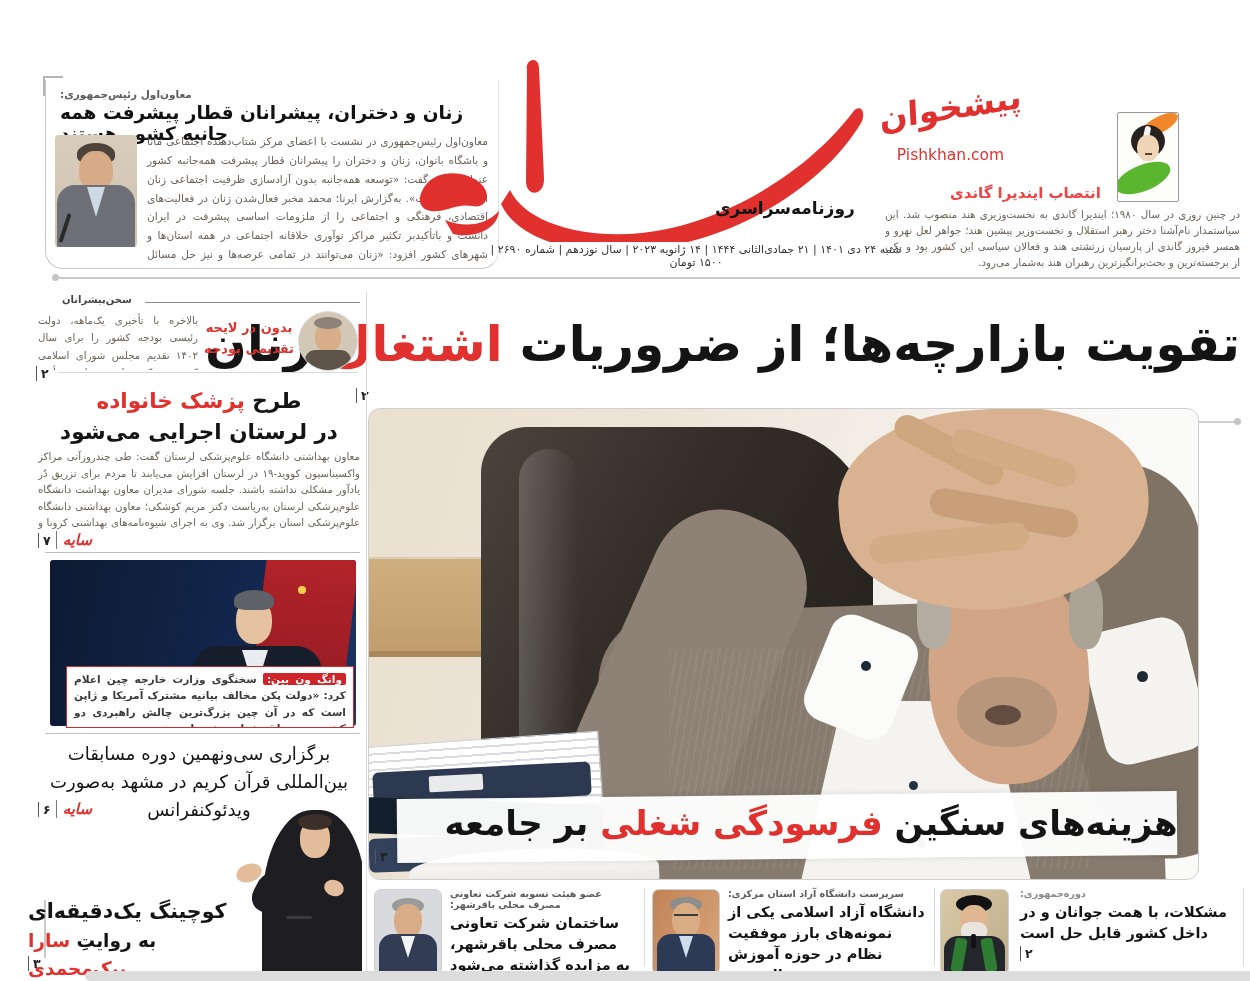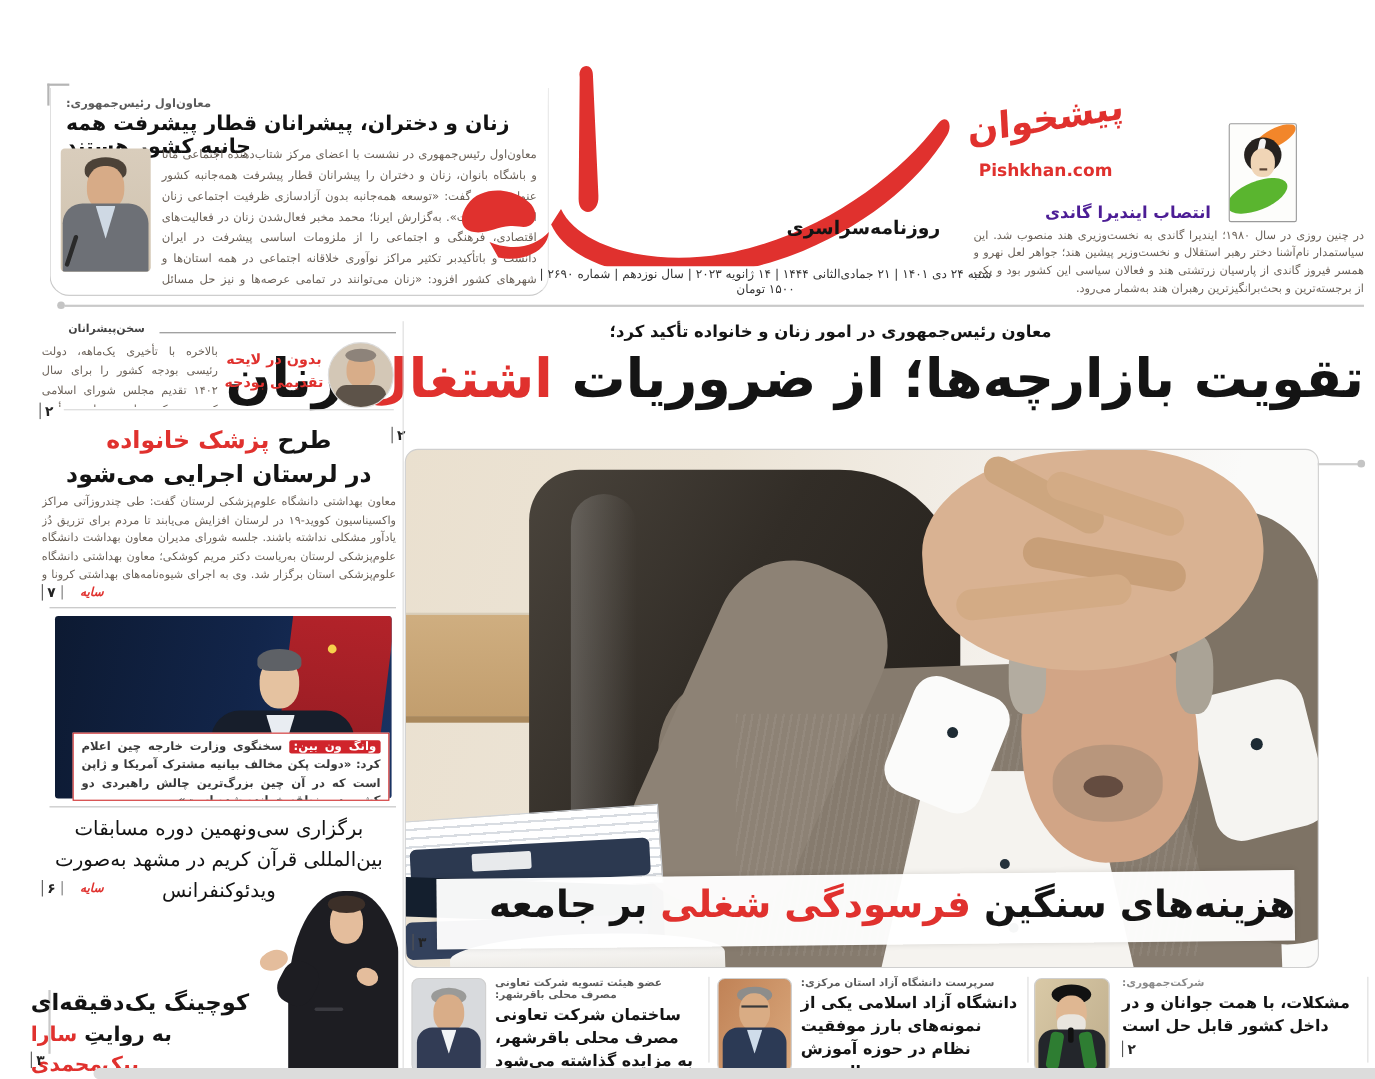"Pishkhan.com" div.abs { font-weight: bold -> normal }
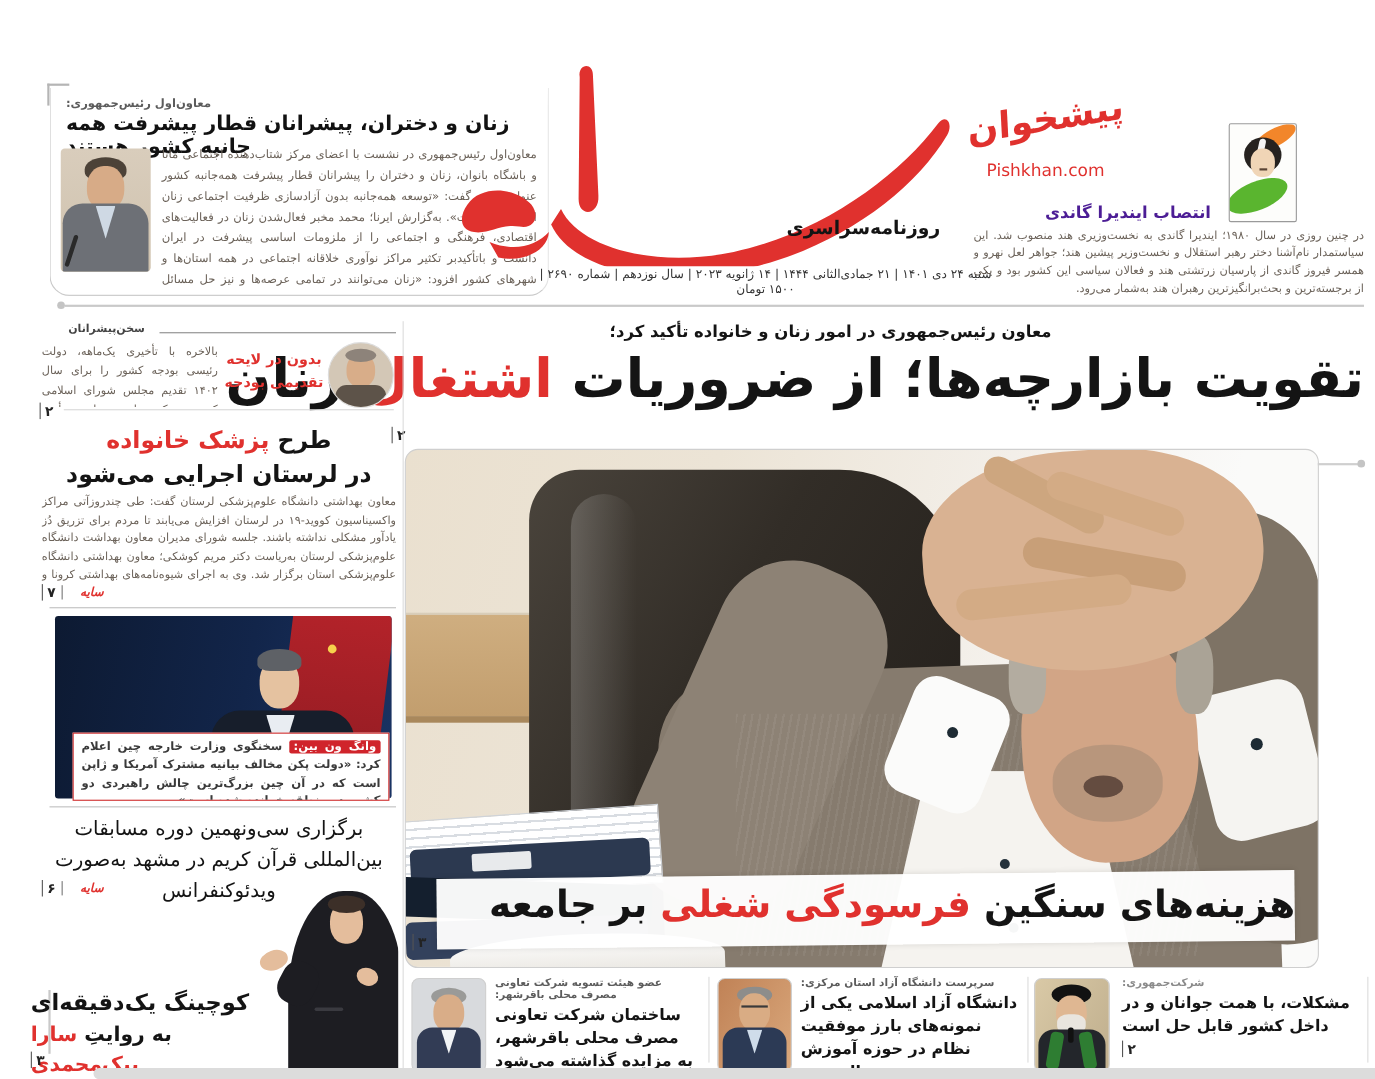"انتصاب ایندیرا گاندی" div.abs { color: #4c1d95 -> #ef4444 }
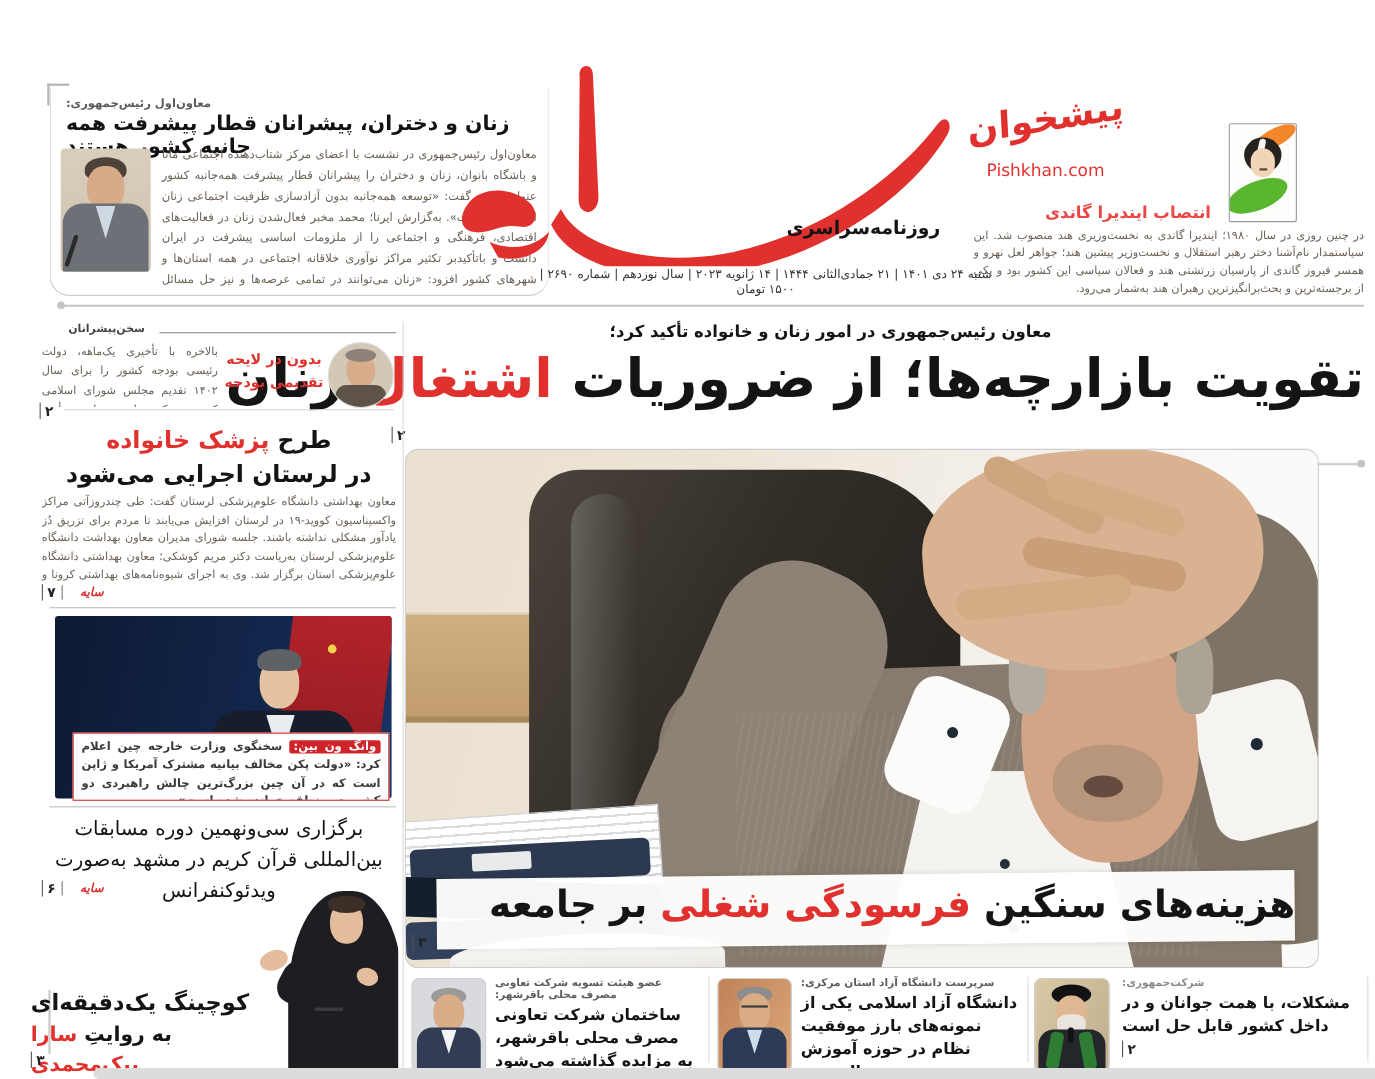"معاون رئیس‌جمهوری در امور زنان" div.abs { html: <div>معاون رئیس‌جمهوری در امور زنان و خانواده تأکید کرد؛</div> -> none }
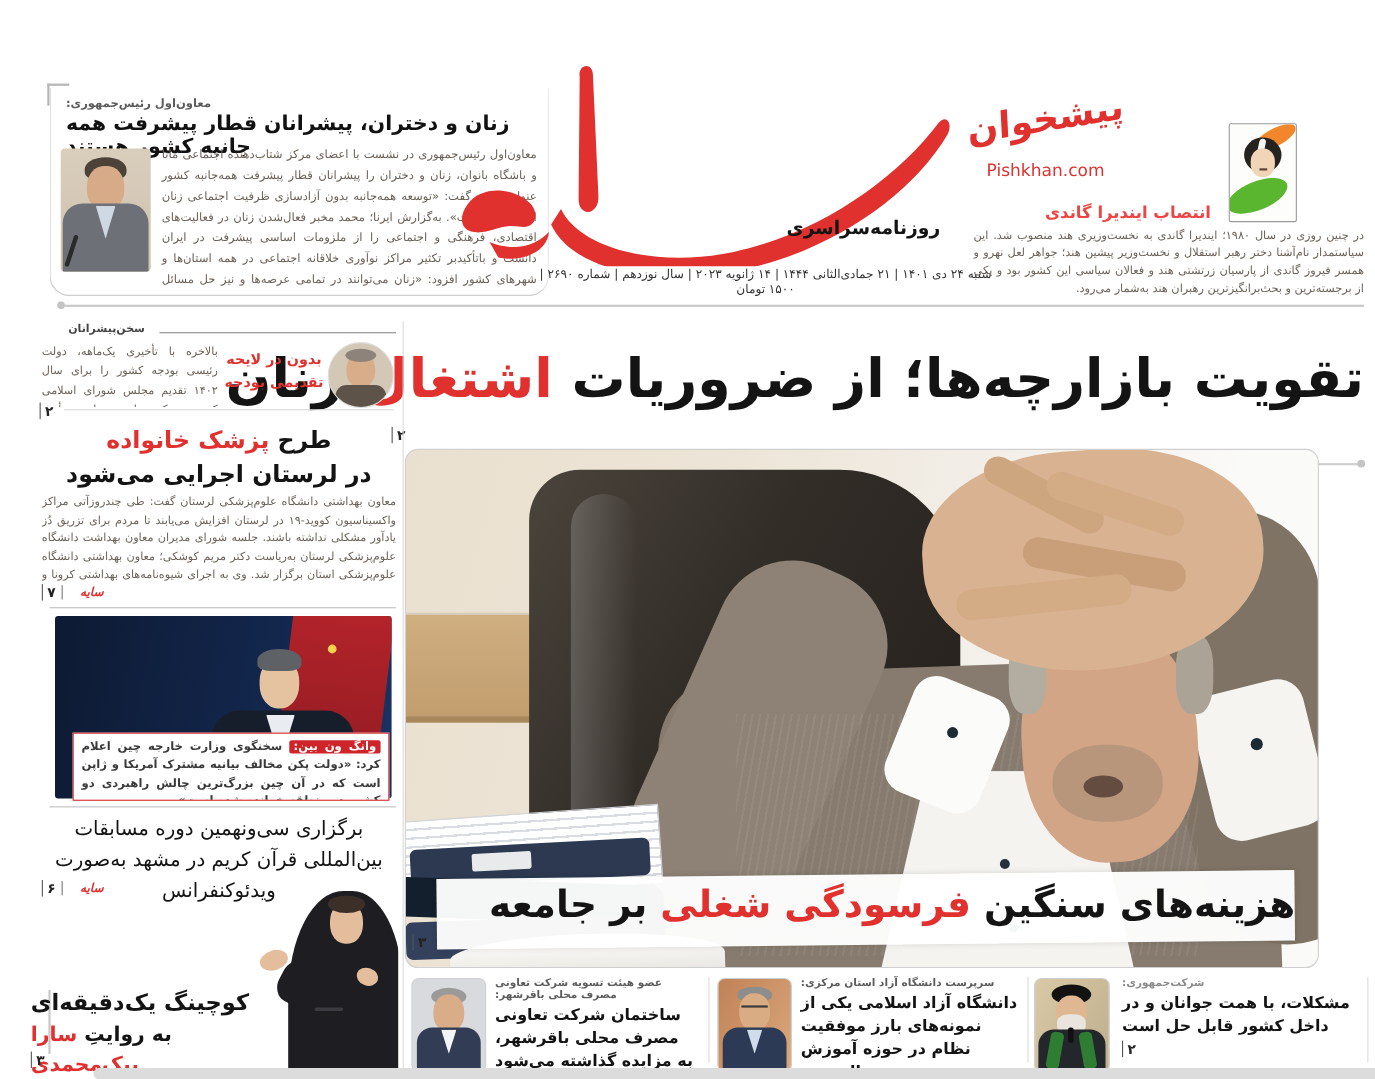"سایه" .brandmark { font-size: 11px -> 15px; padding-left: 16px -> 6px }
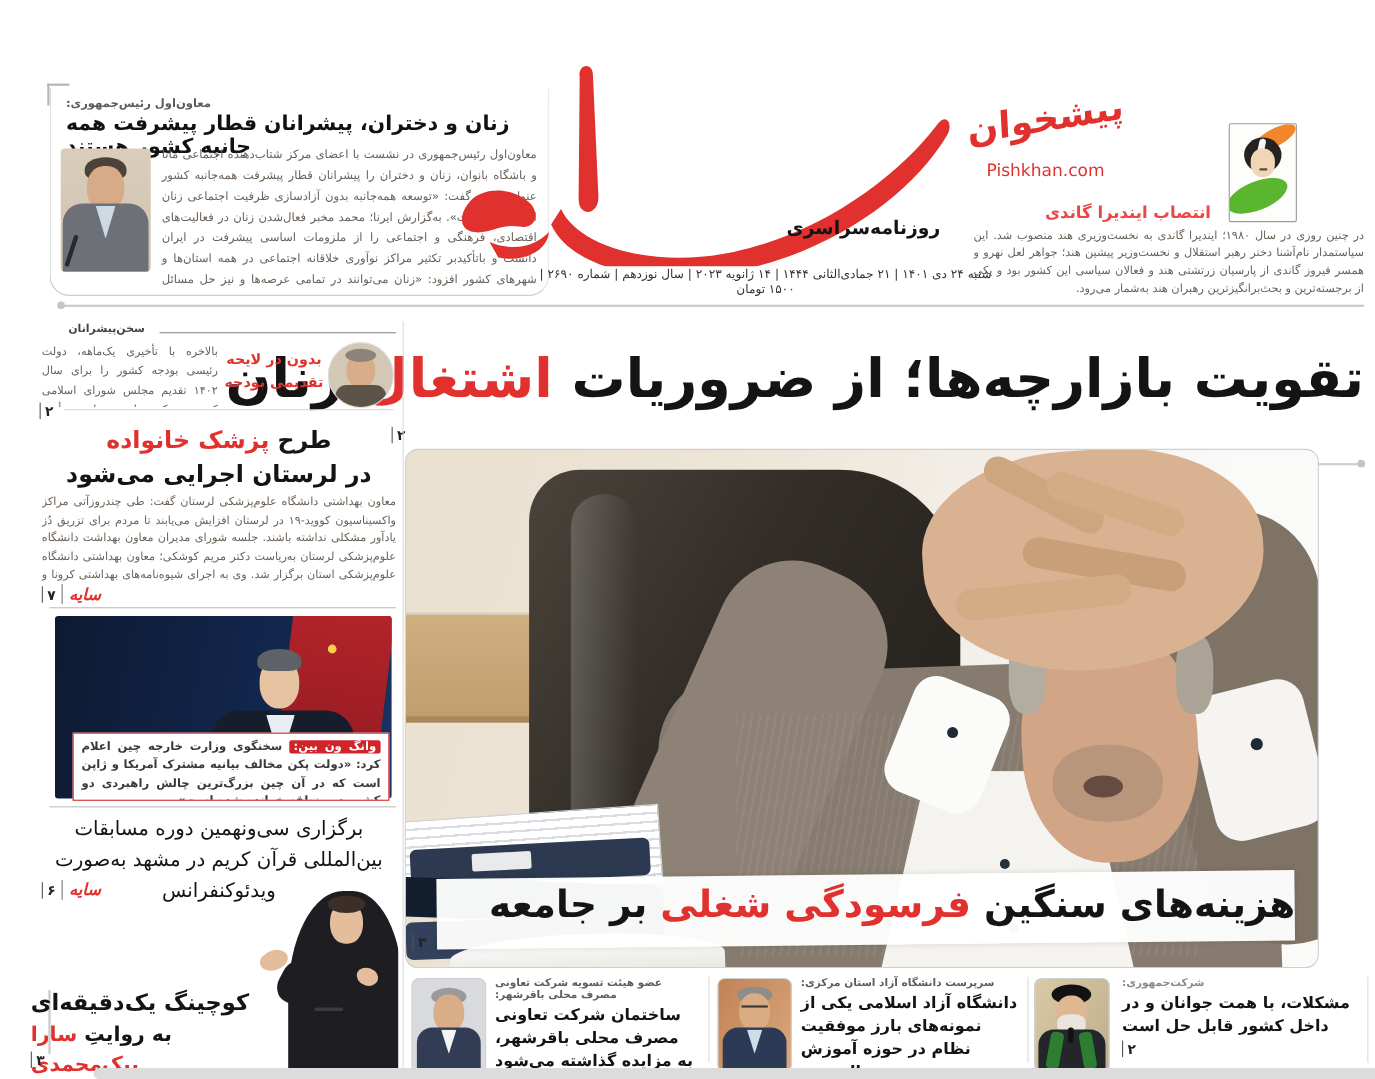"شرکت‌جمهوری:" div.kick { text: شرکت -> دوره }
